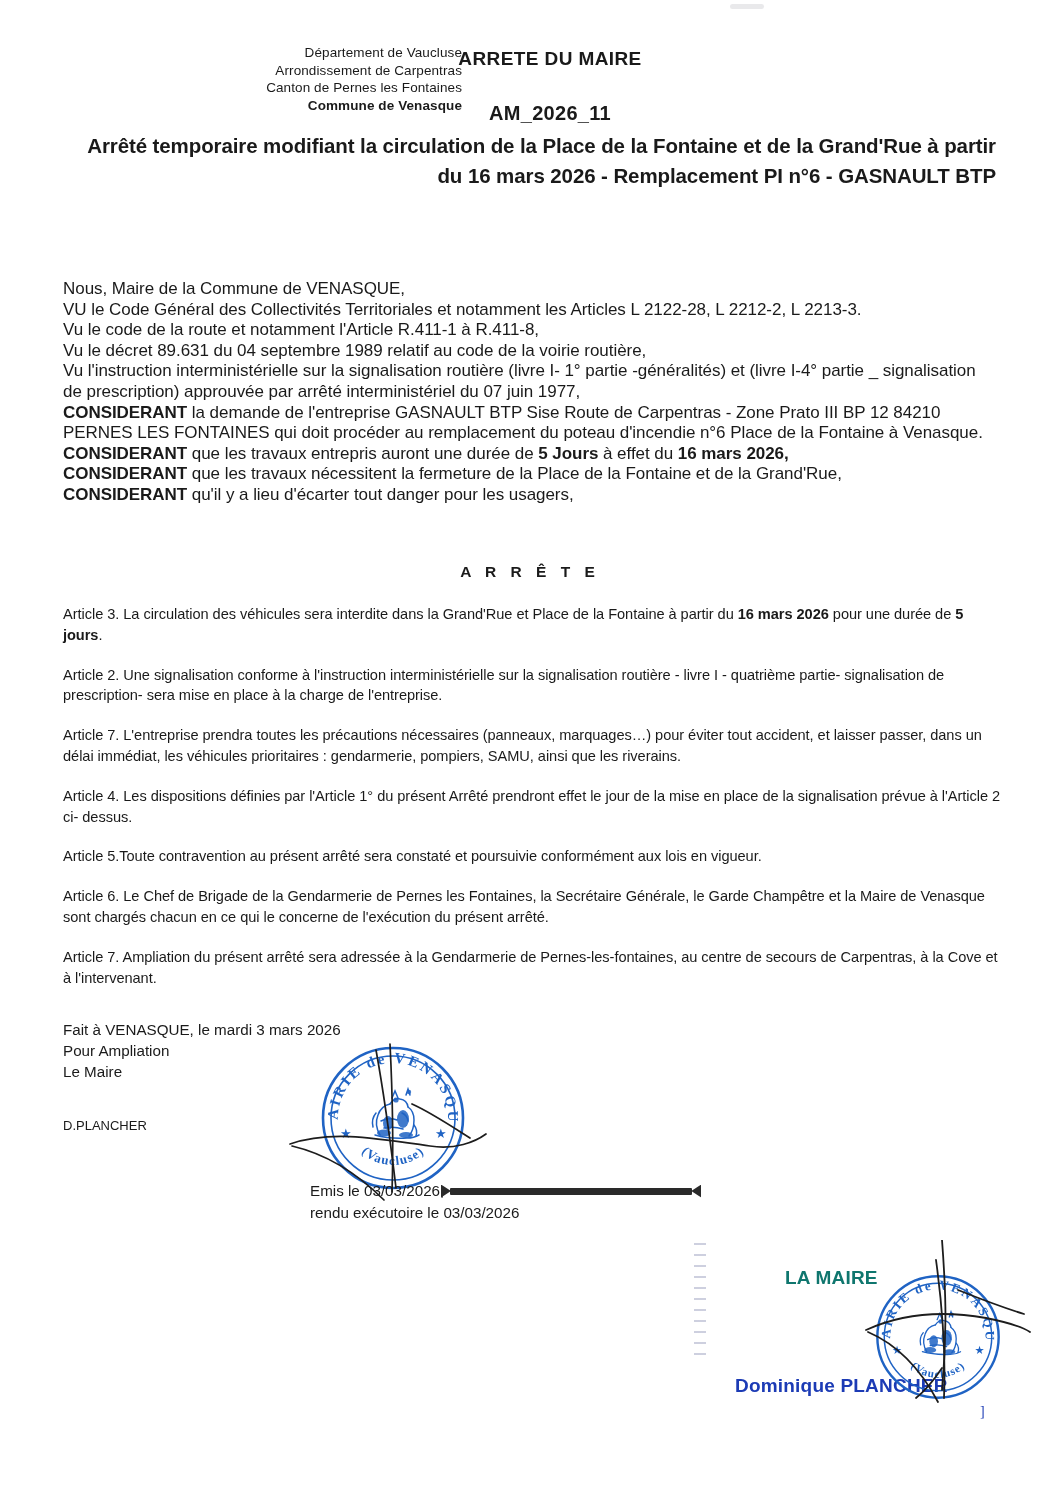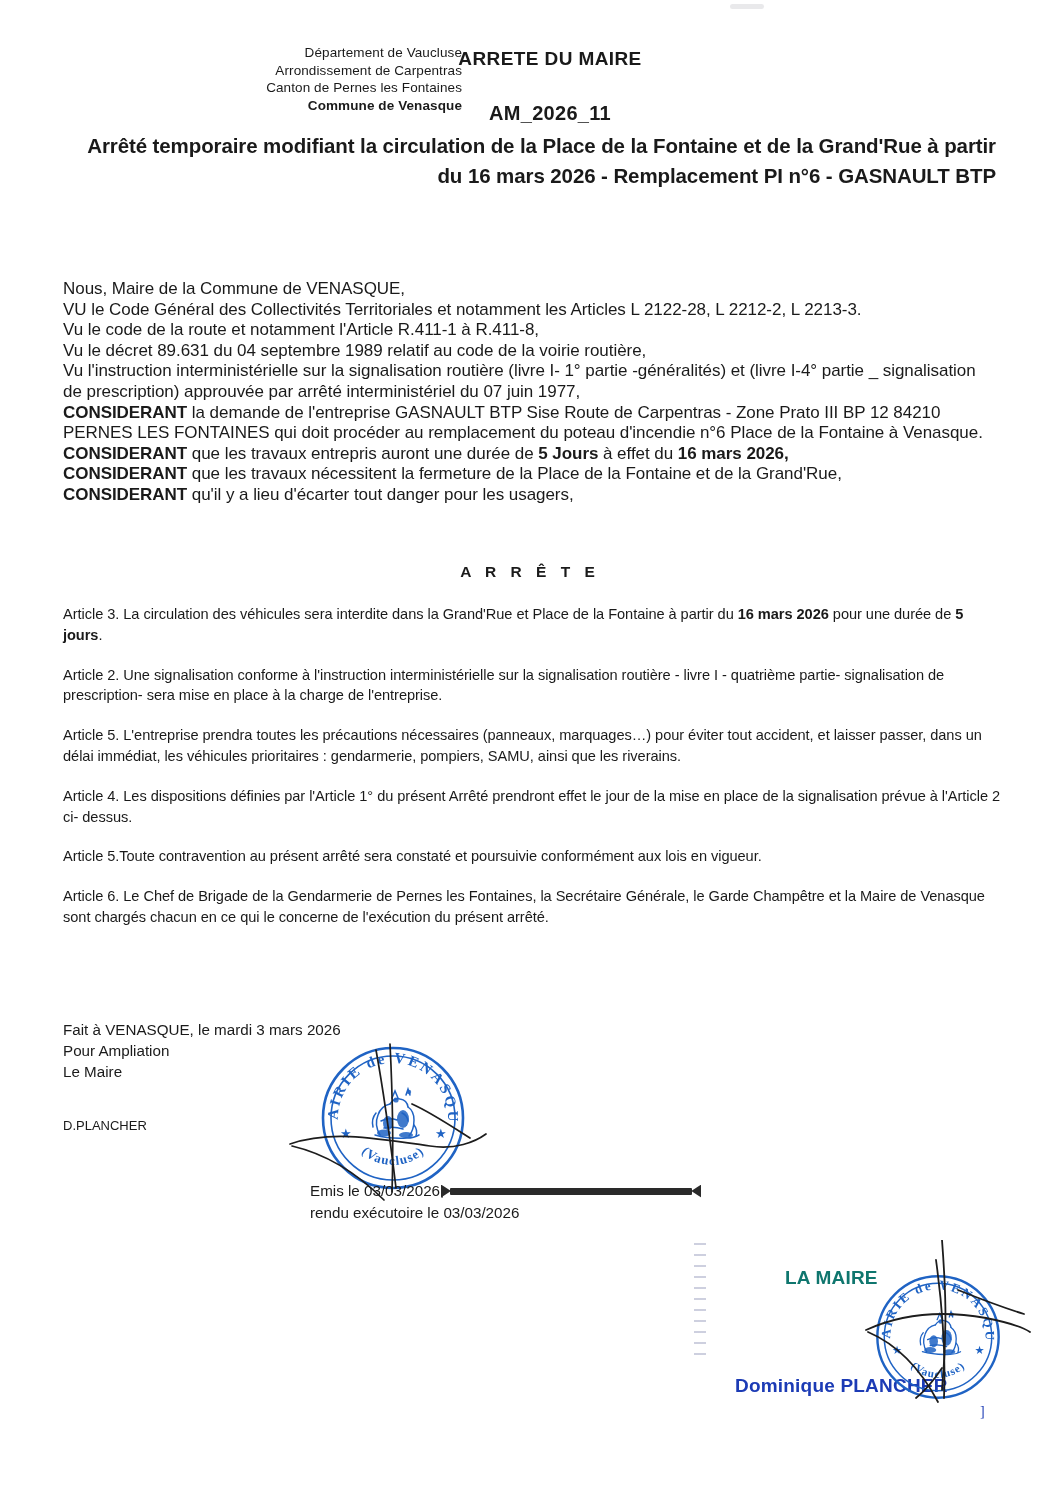"Article 5. L'entreprise prendra toutes" p { text: 5 -> 7 }
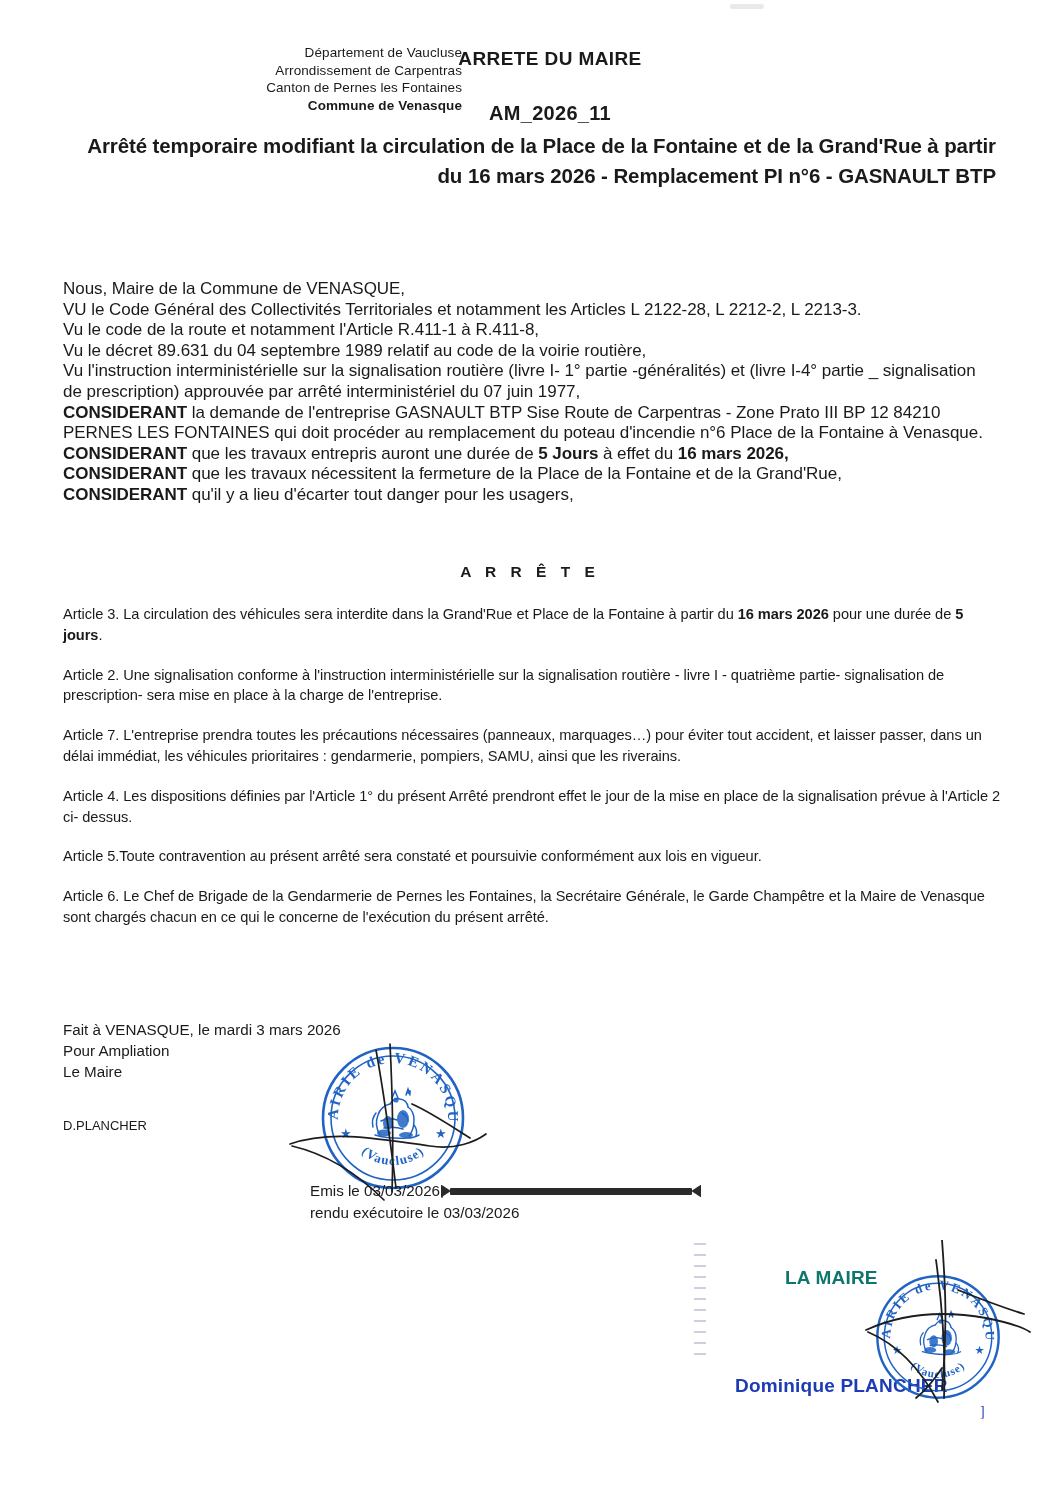"Article 7. Ampliation du présent" p { html: none -> <p>Article 7. Ampliation du présent arrêté sera adressée à la Gendarmerie de Pernes-les-fontaines, au centre de secours de Carpentras, à la Cove et à l'intervenant.</p> }
